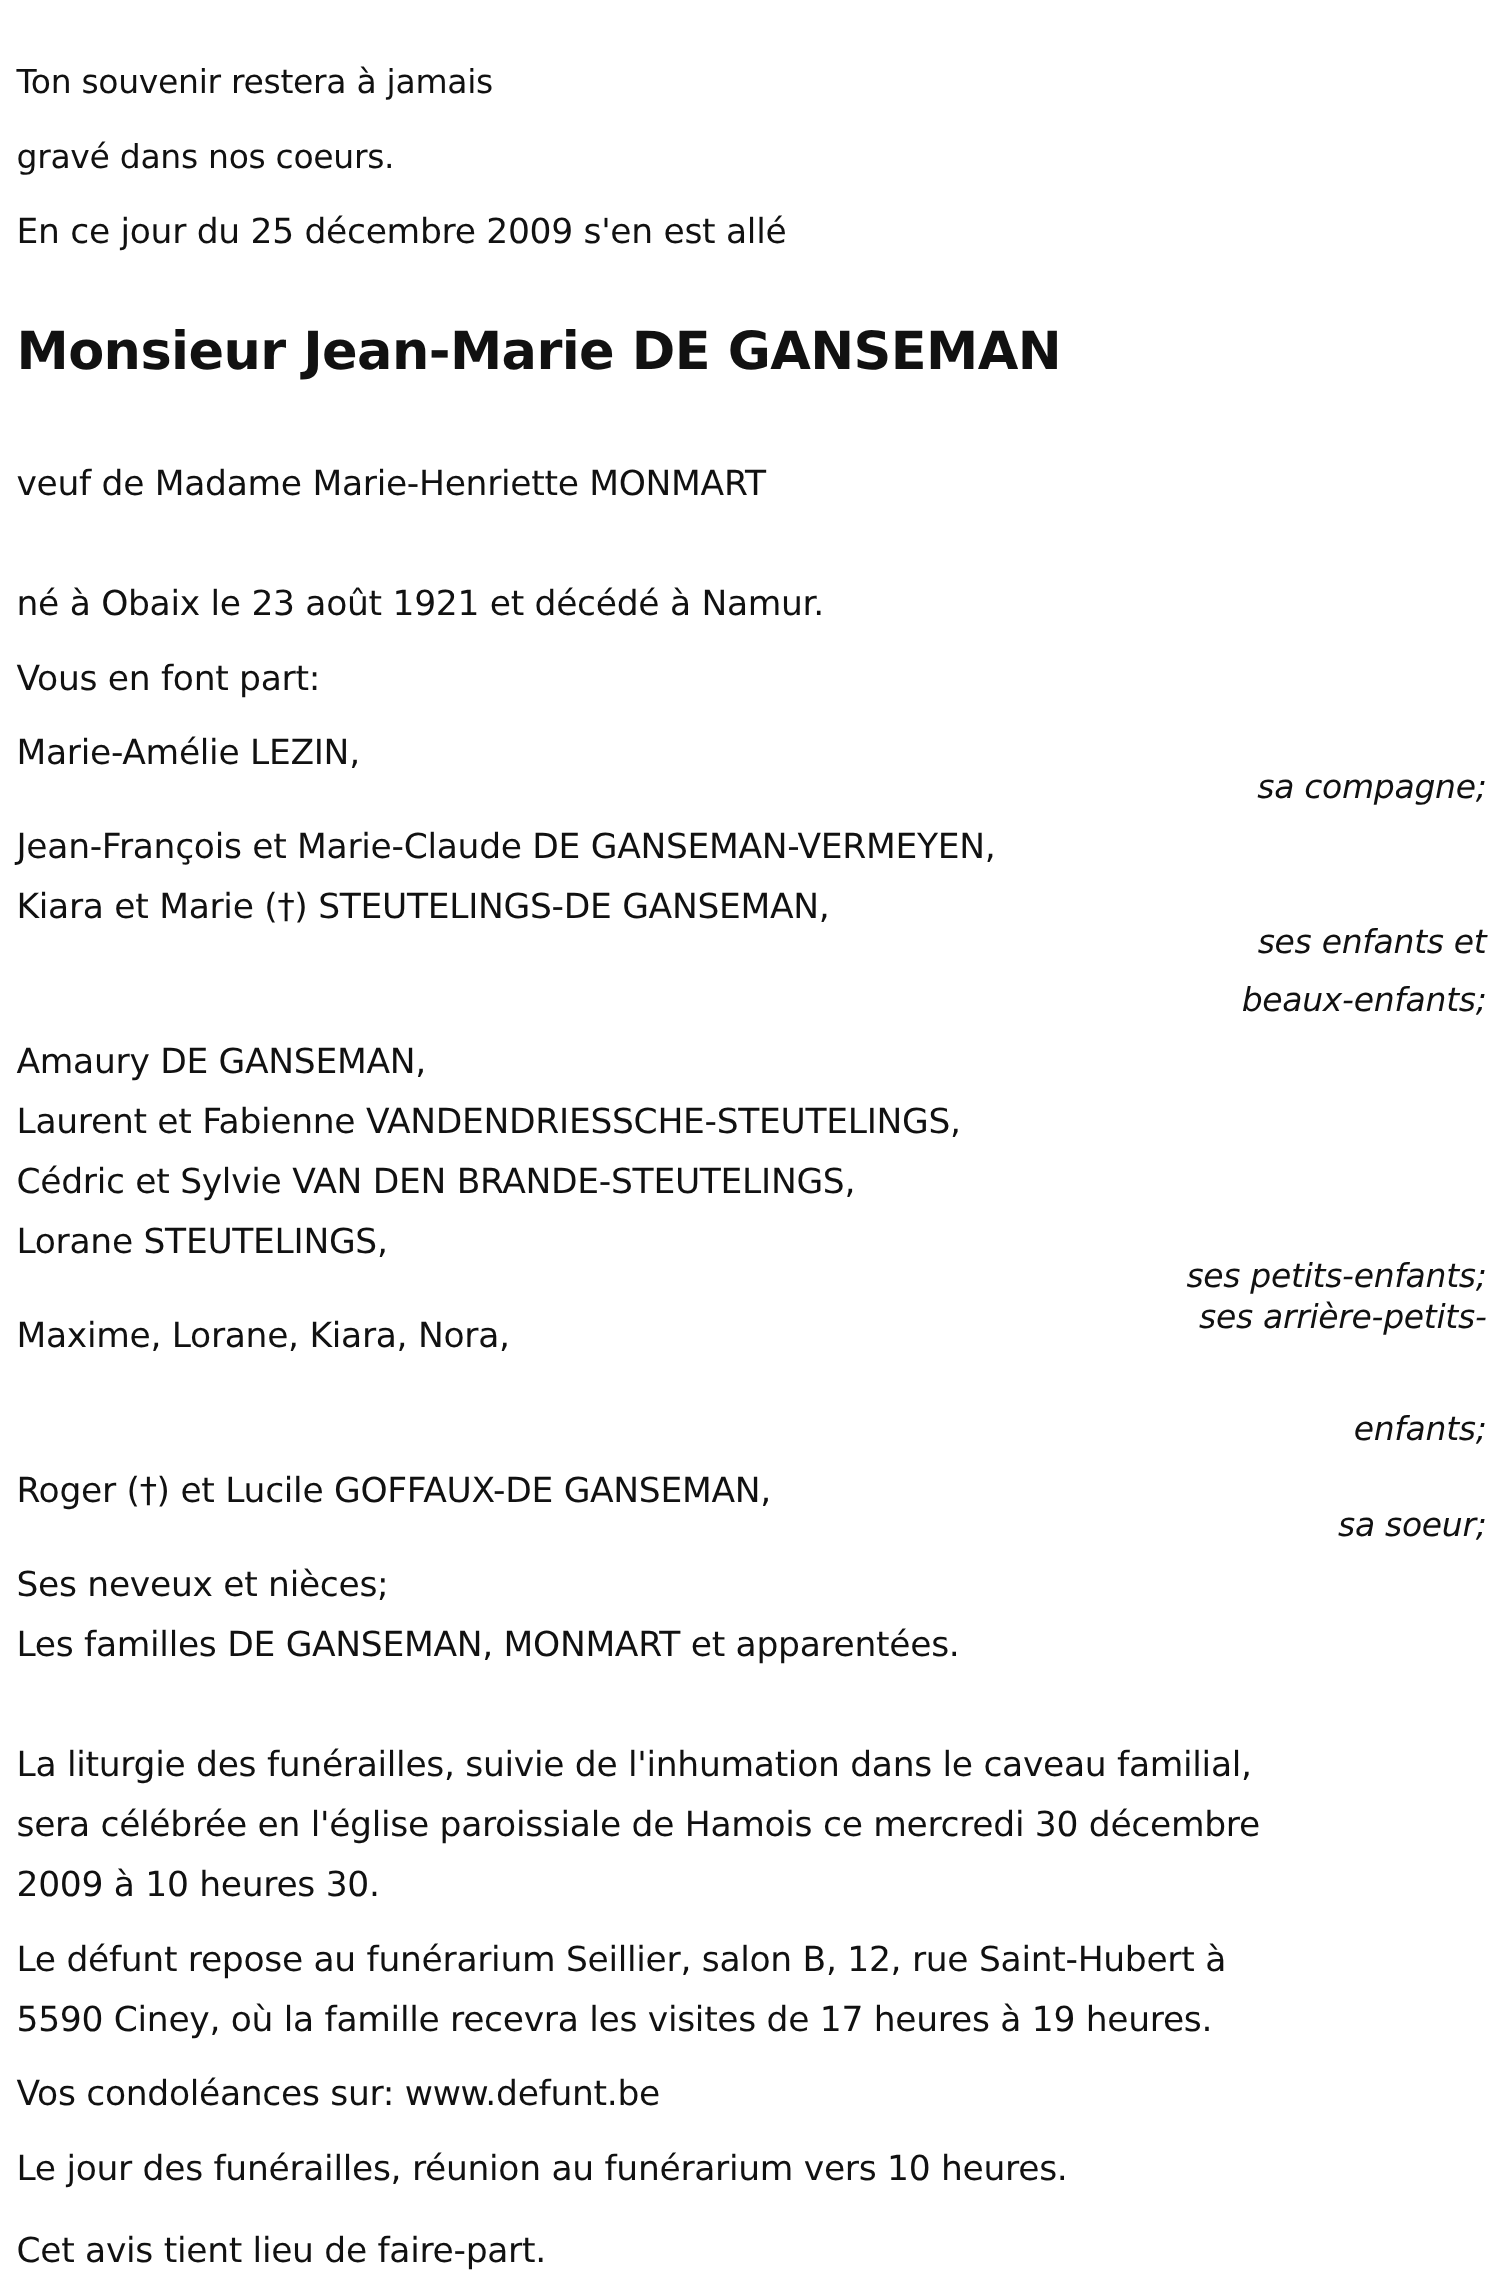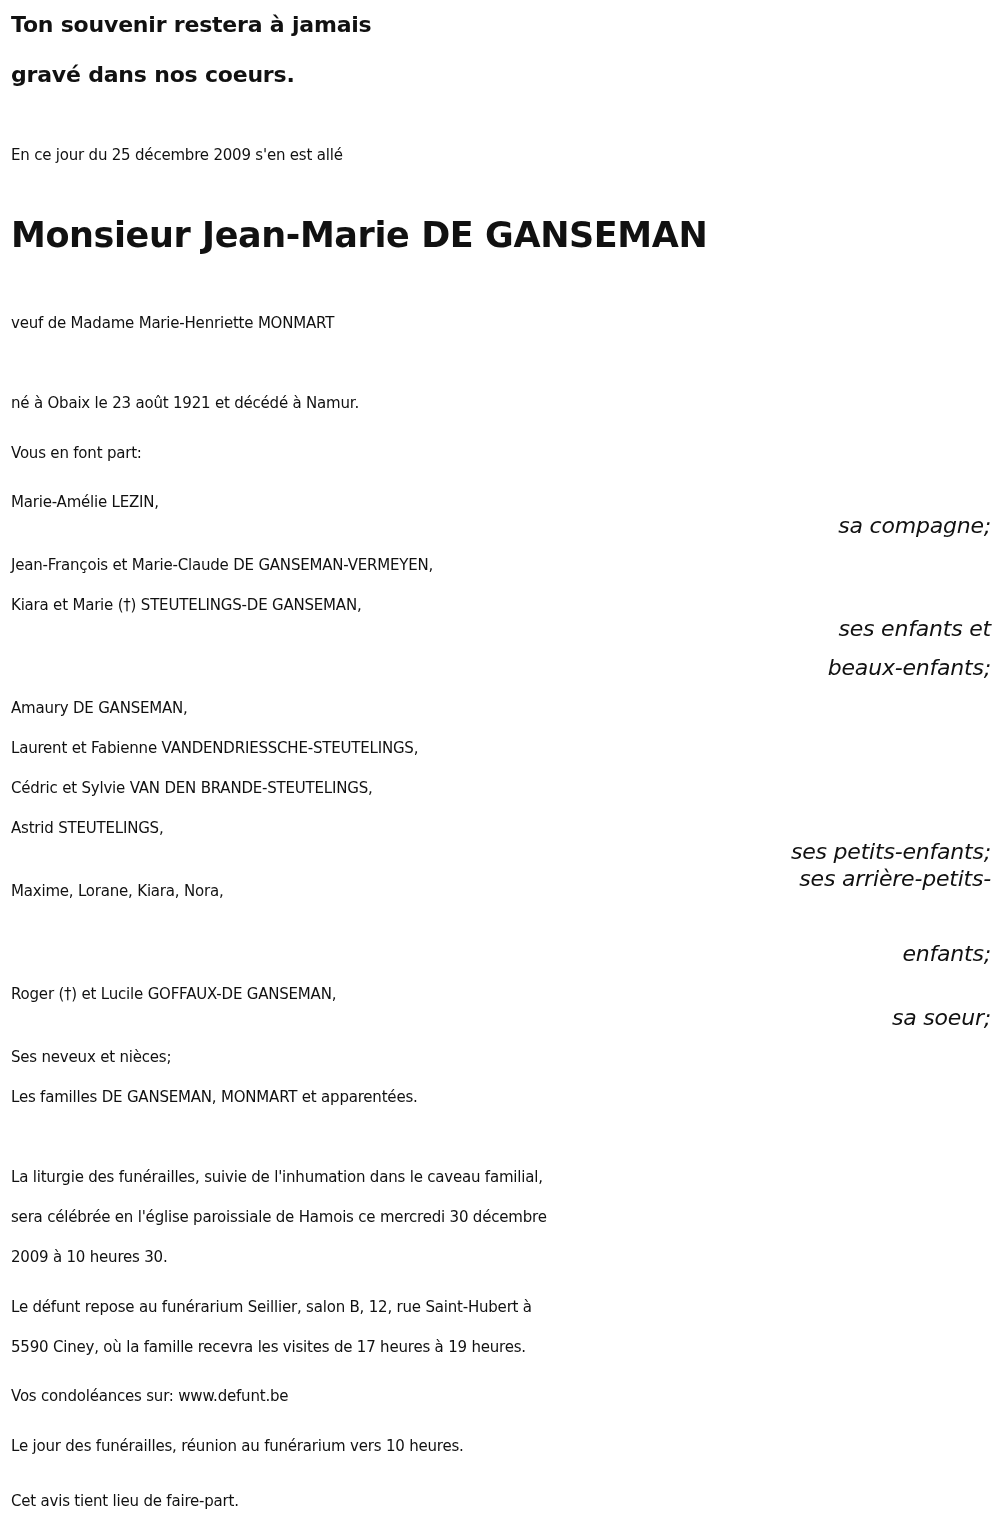"Ton souvenir restera à jamais" .bold-line { font-weight: bold -> normal; margin-top: none -> 31px }
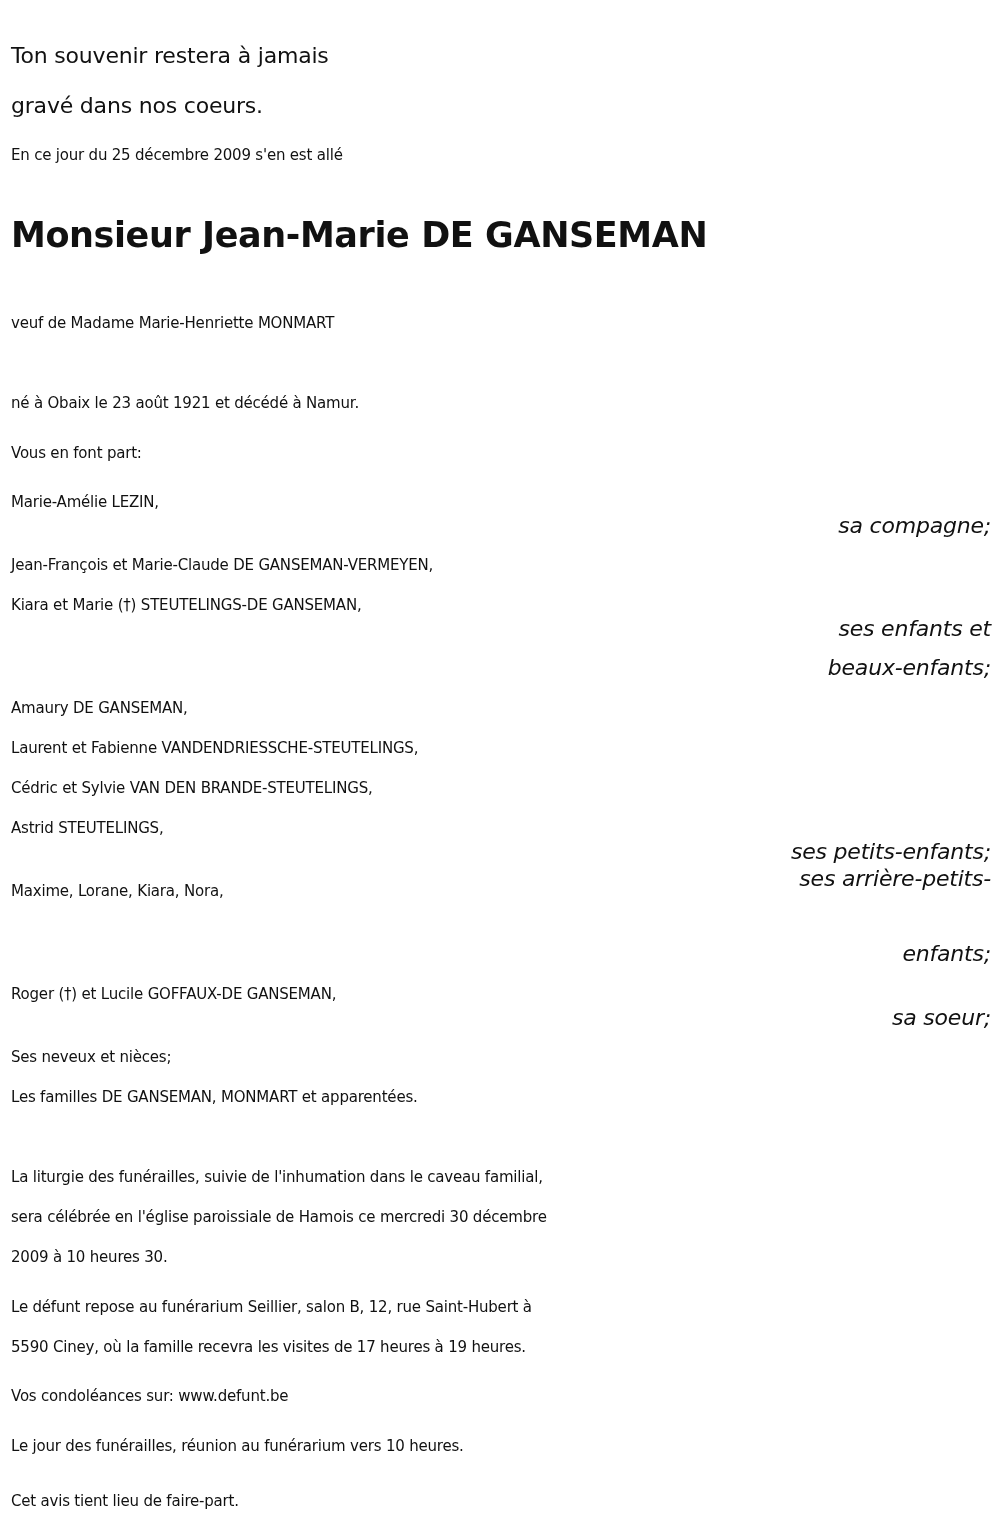"En ce jour du 25" .ln { font-size: 15px -> 23px }
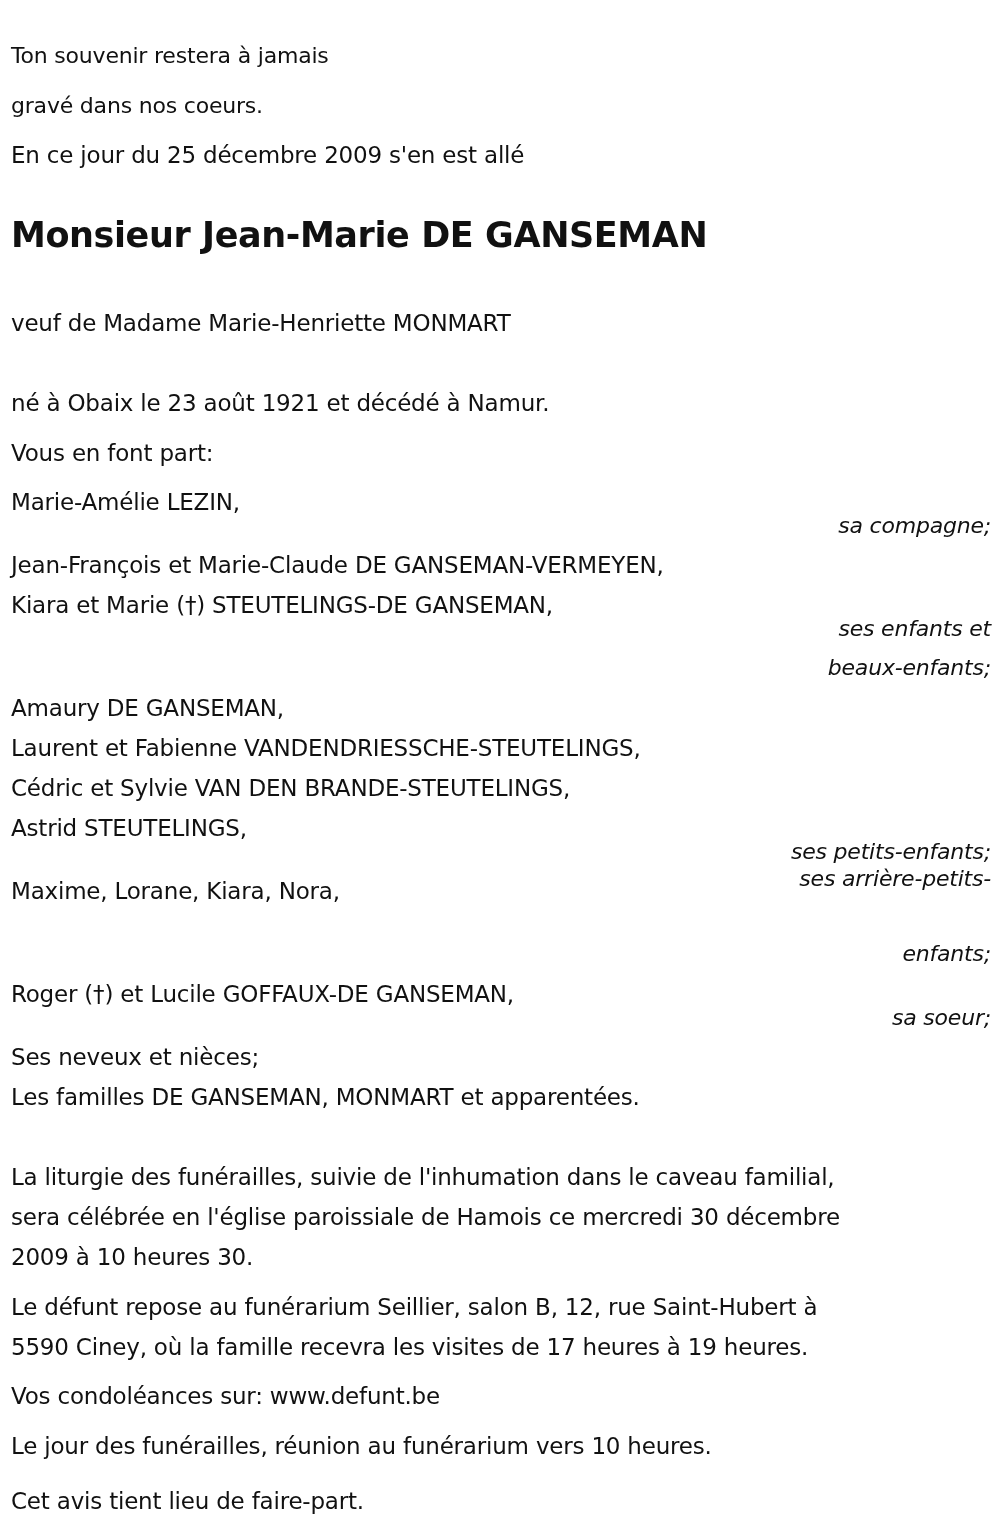"Astrid STEUTELINGS," div.ln { text: Astrid -> Lorane }
